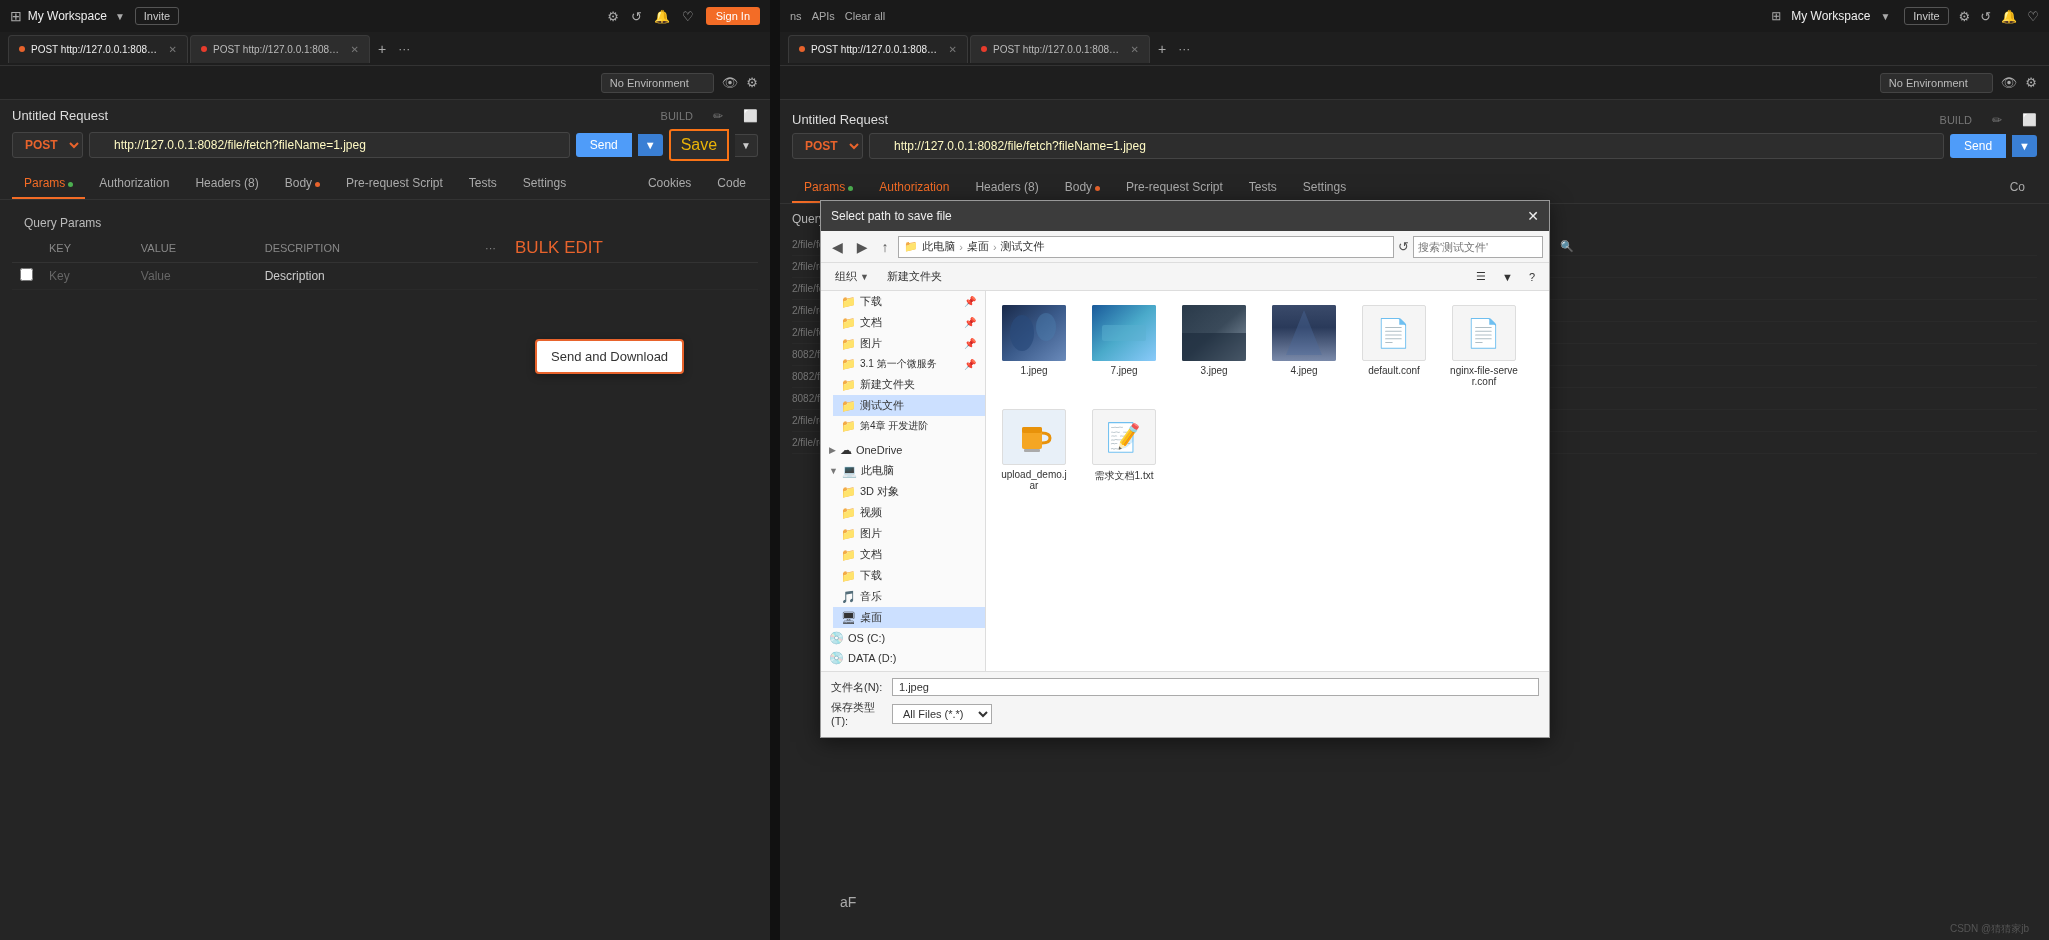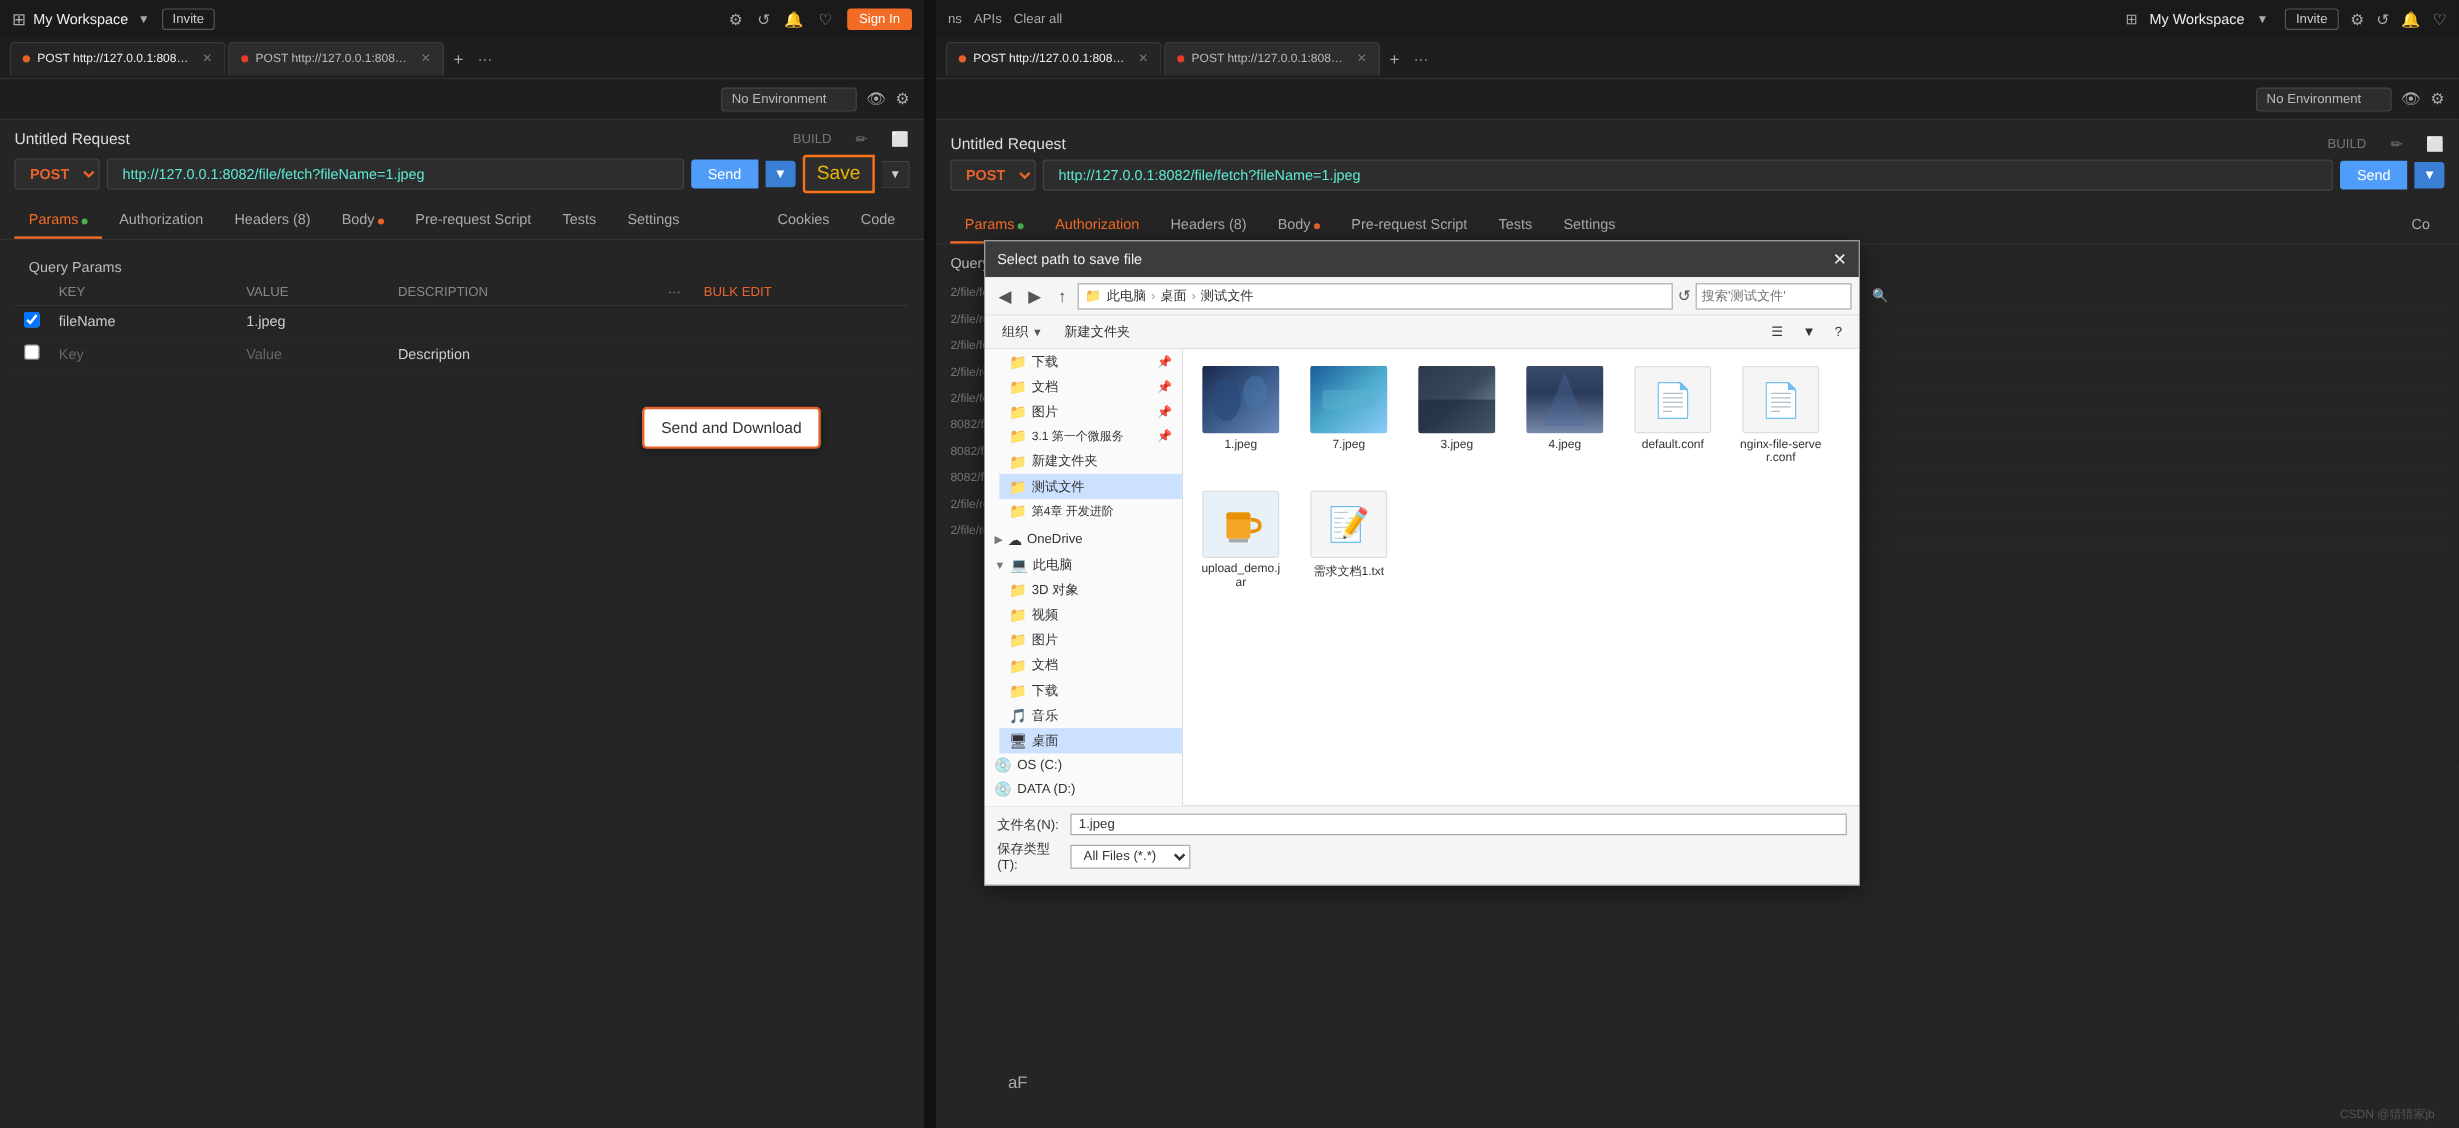"http://127.0.0.1:8082/file/fetch?fileNam" .url-input { color: #5eead4 -> #fef9c3; padding: 5px 12px -> 5px 24px }
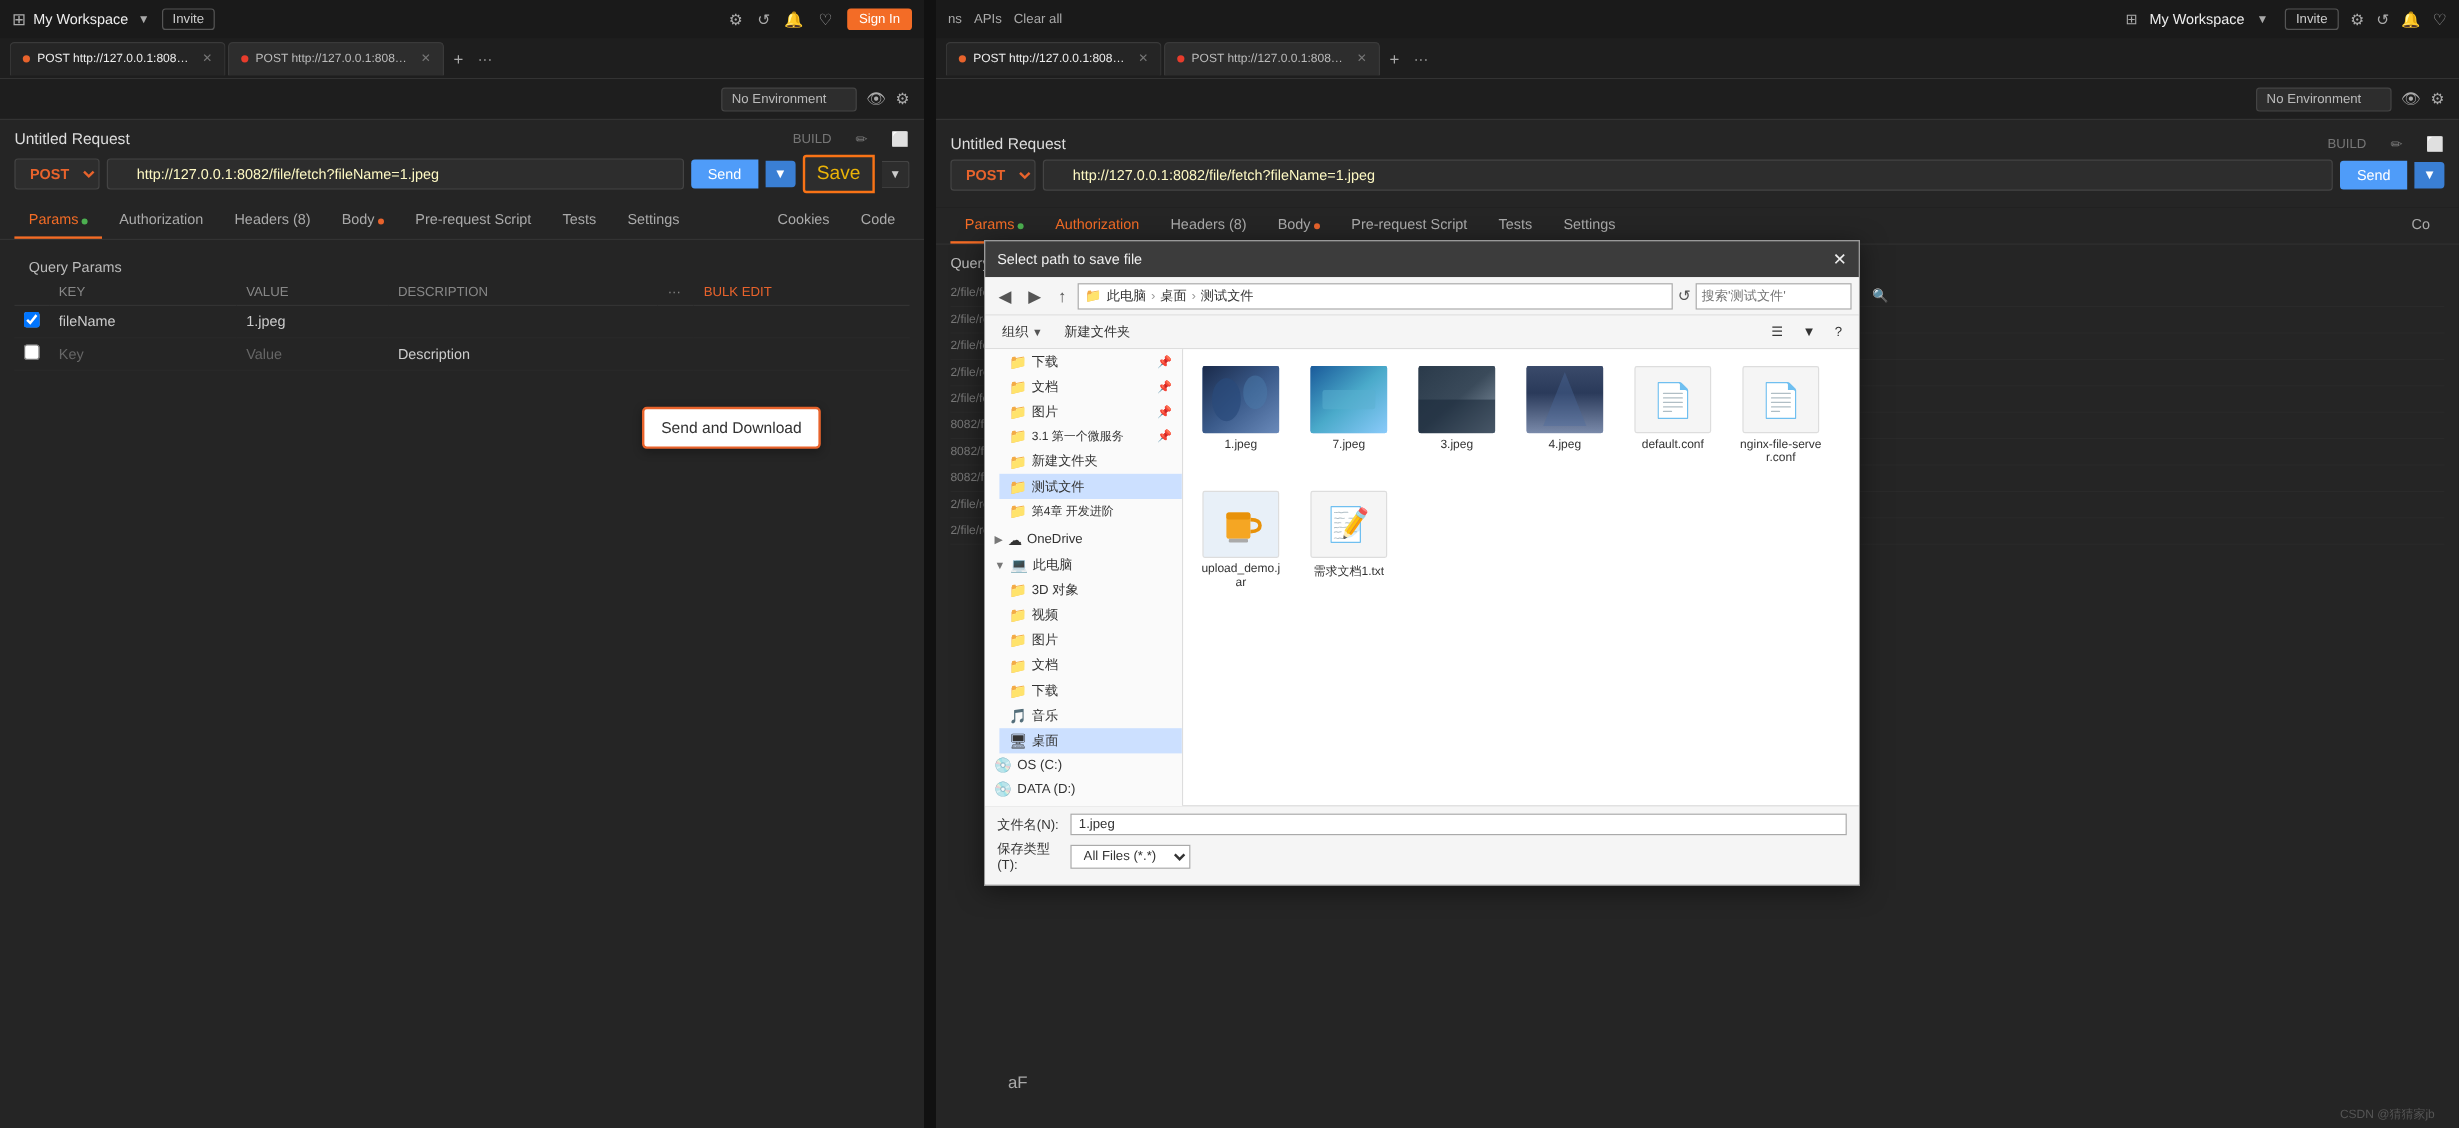"BULK EDIT" .bulk-edit-btn { font-size: 11px -> 17px }
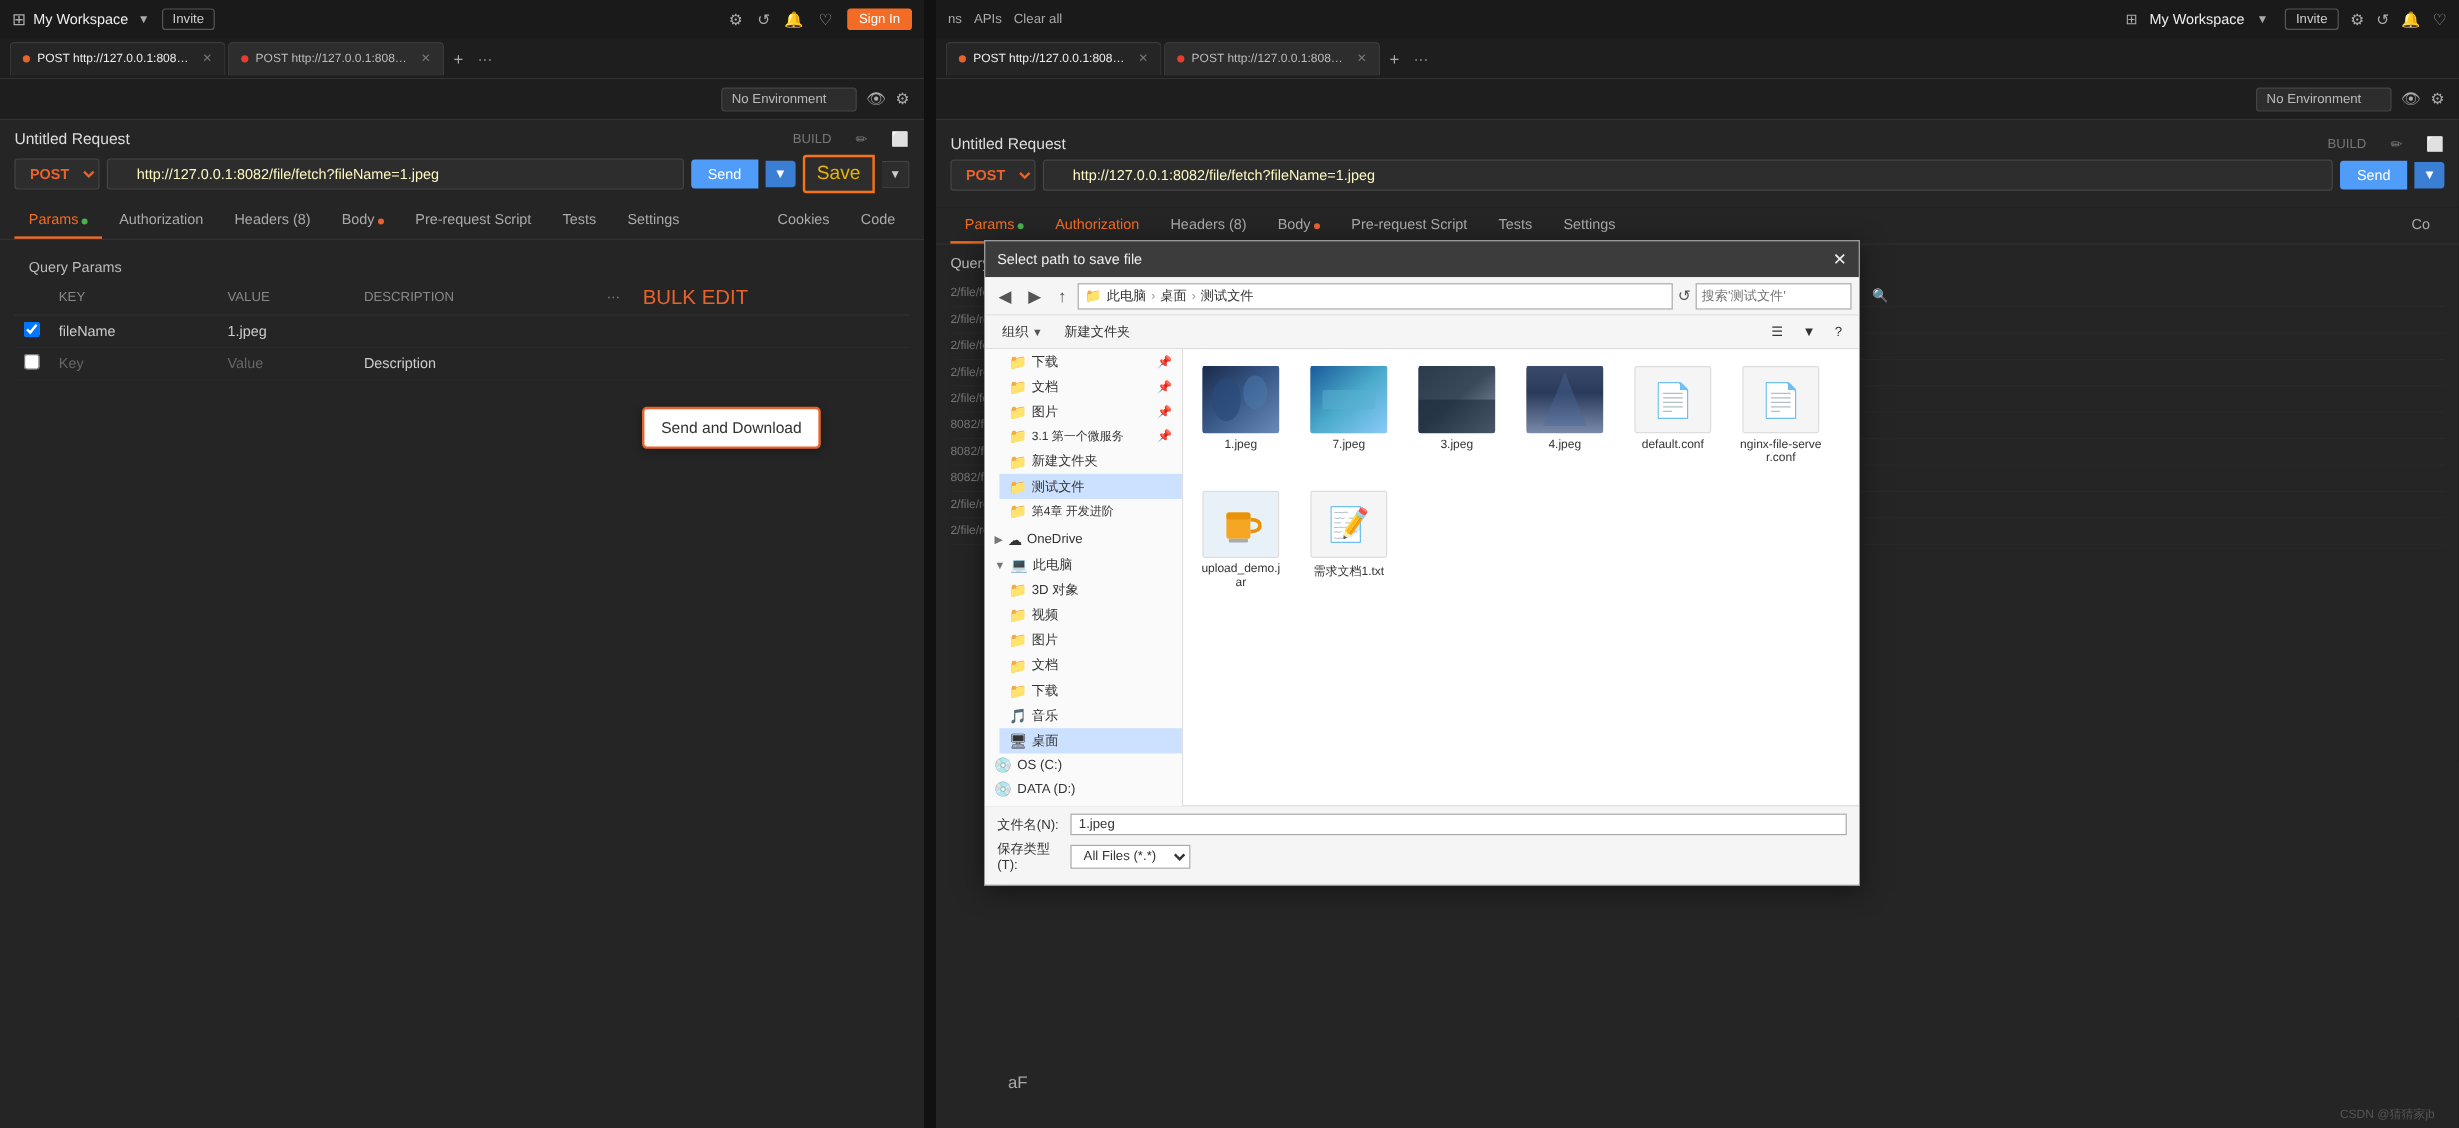"fileName" tr { html: <tr> <td><input></td> <td>fileName</td> <td>1.jpeg</td> <td></td> <td></td> <td></td> </tr> -> none }
